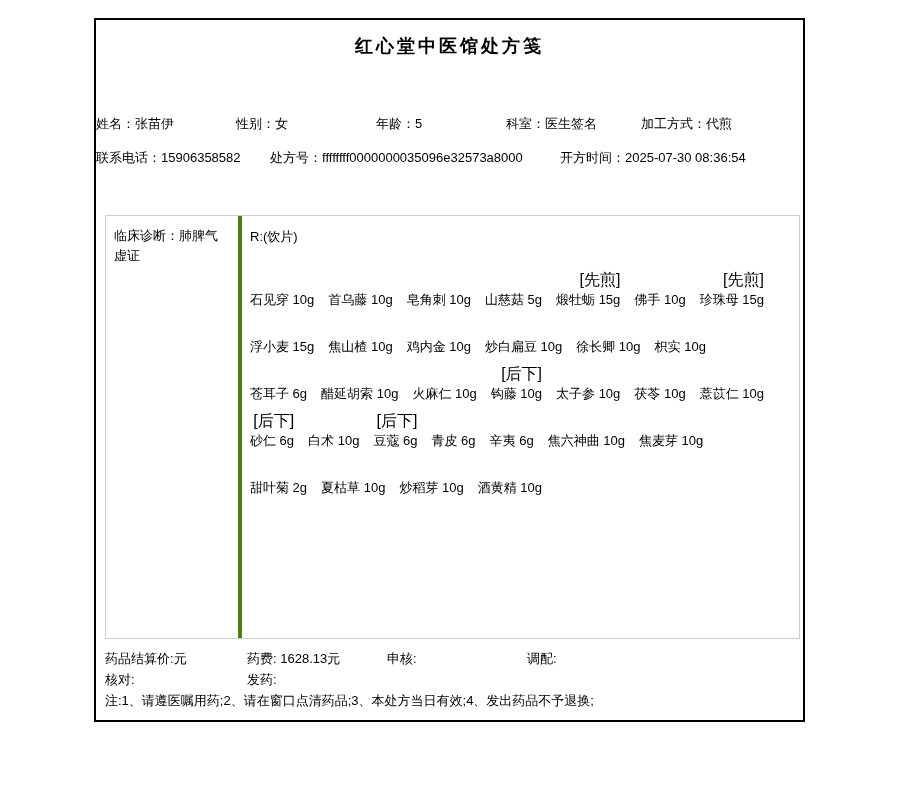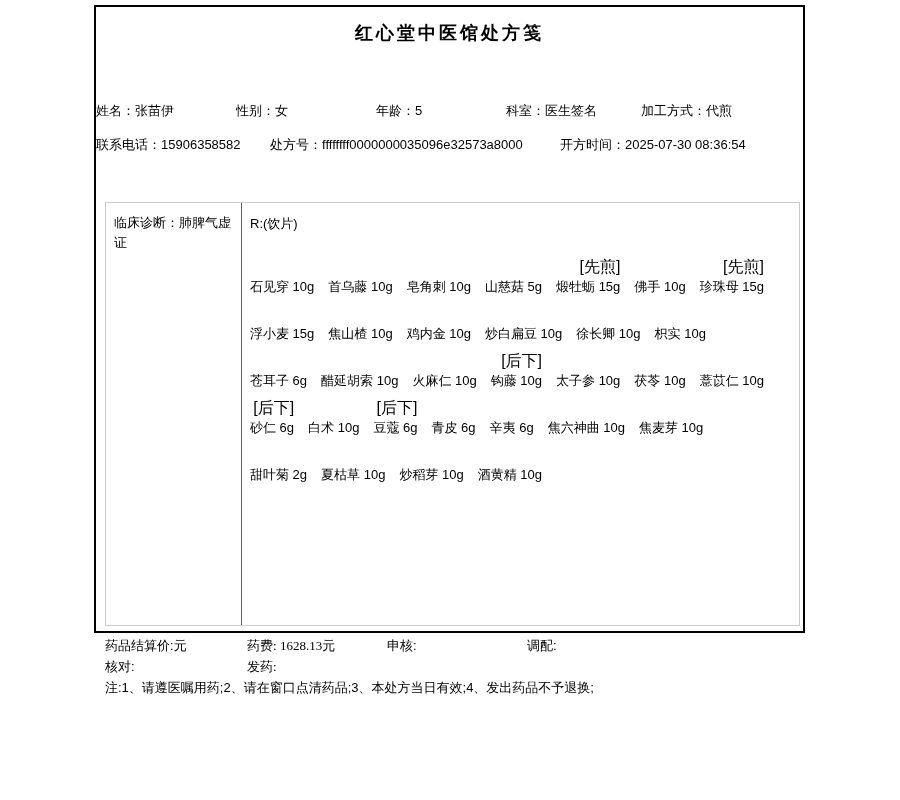"红心堂中医馆处方笺" .doc-border { height: 628px -> 704px; top: 5px -> 18px }
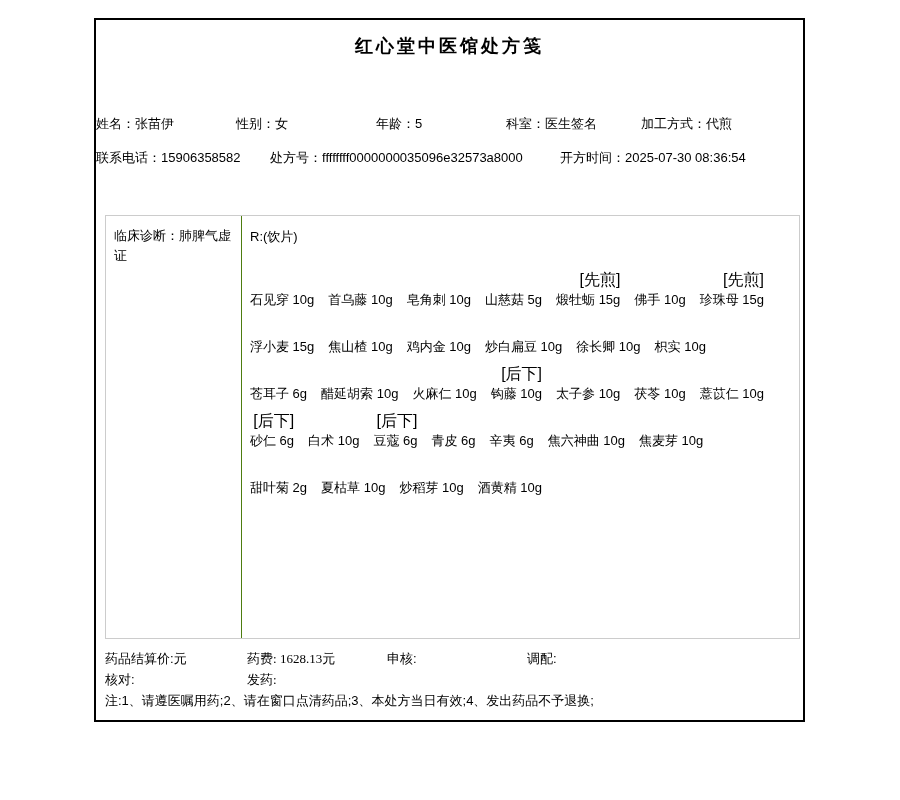"临床诊断：肺脾气虚证" .diag-cell { border-right: 1px solid #4d7c0f -> 4px solid #4d7c0f }
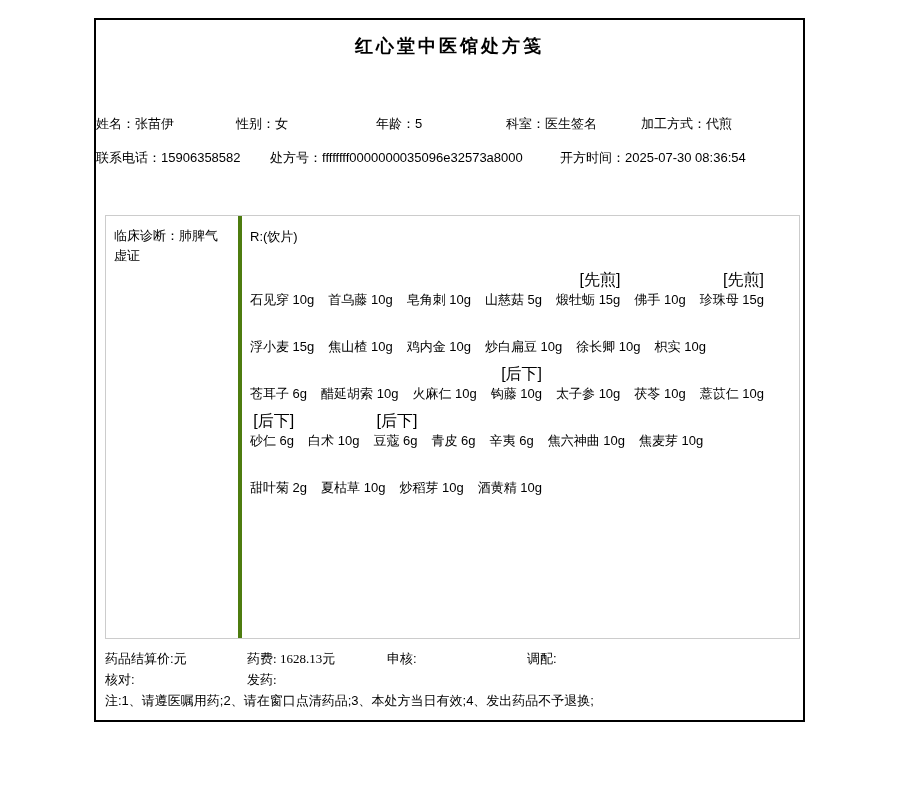"药费: 1628.13元" .fp-1 { font-family: Liberation Serif, serif -> none }
